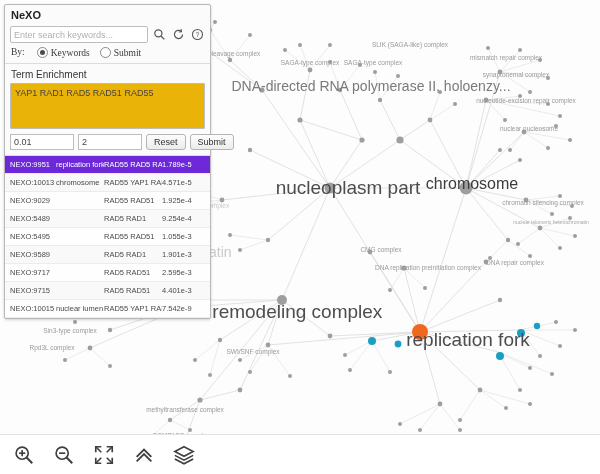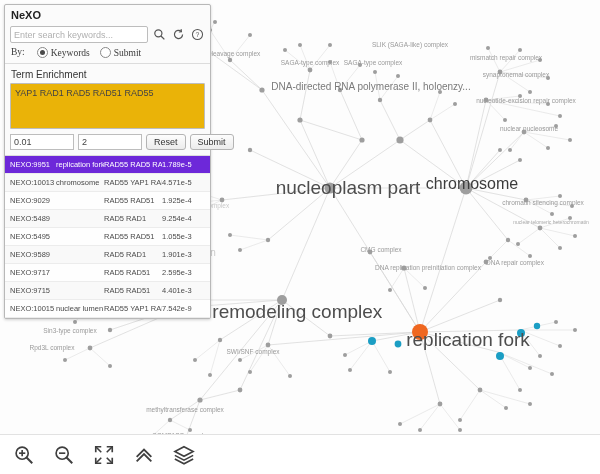"DNA-directed RNA polymerase II," .net-label.mid { font-size: 10px -> 14px }
